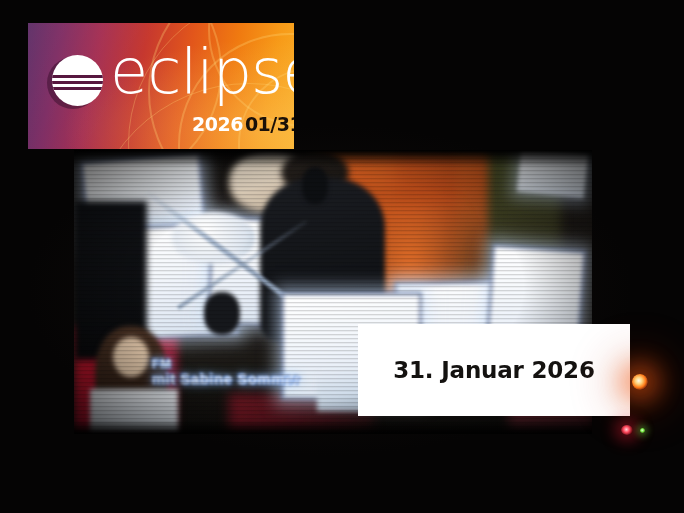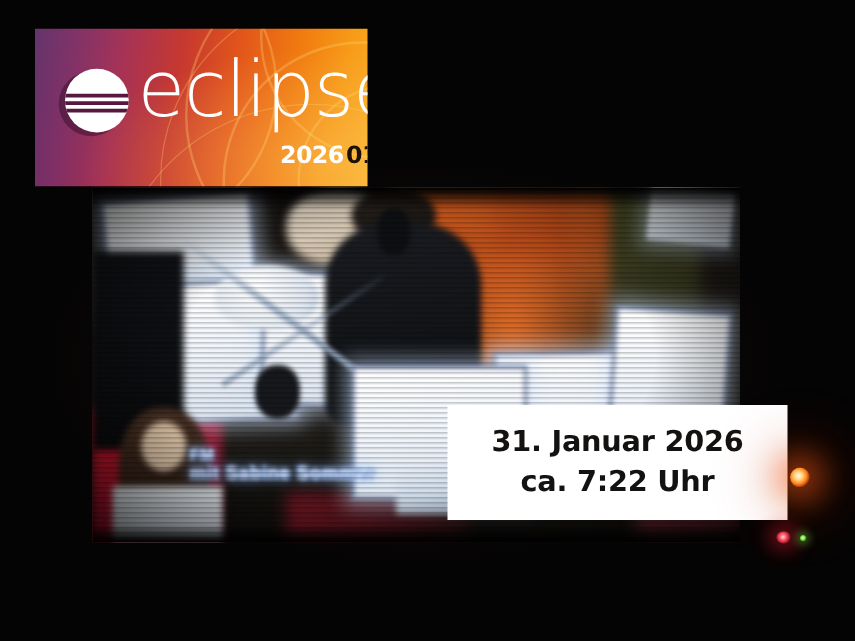"2026" .ec-version .yr { margin-left: 32px -> none }
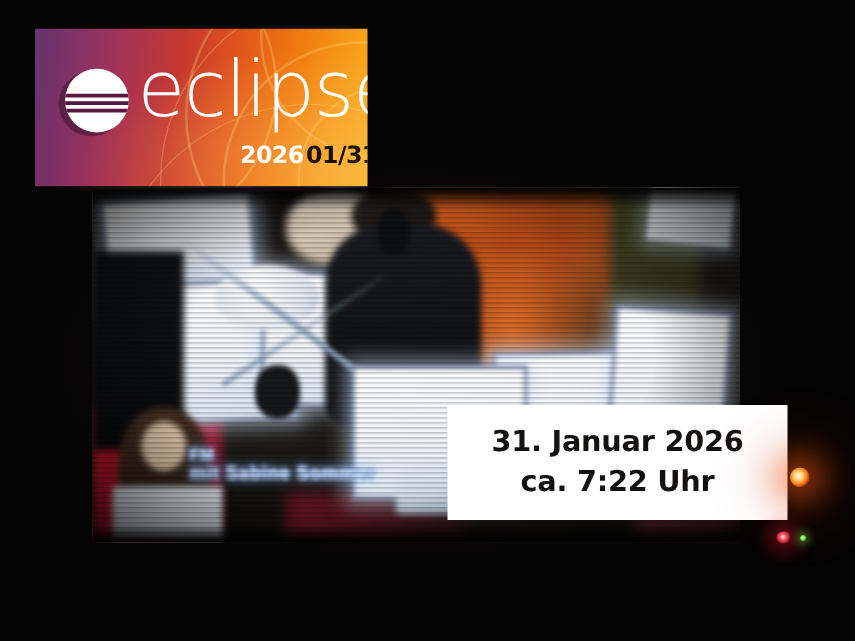"ca. 7:22 Uhr" div.line { html: <div>ca. 7:22 Uhr</div> -> none }
